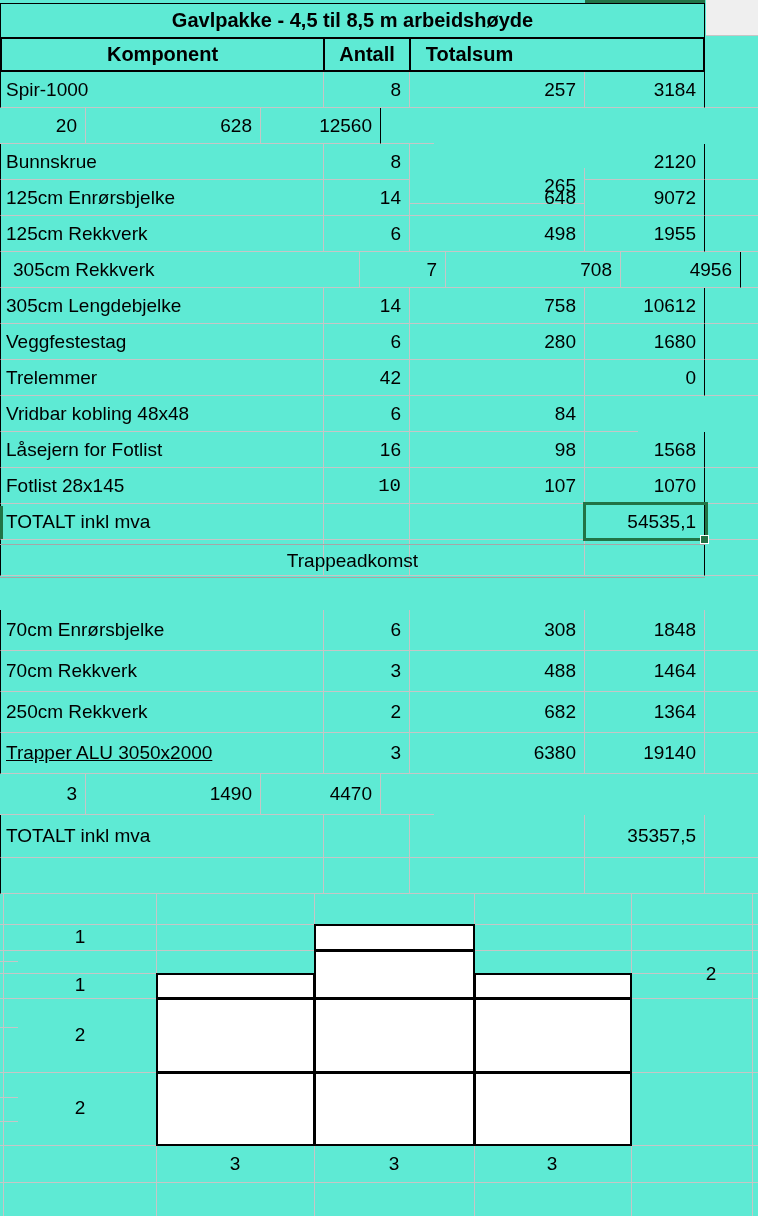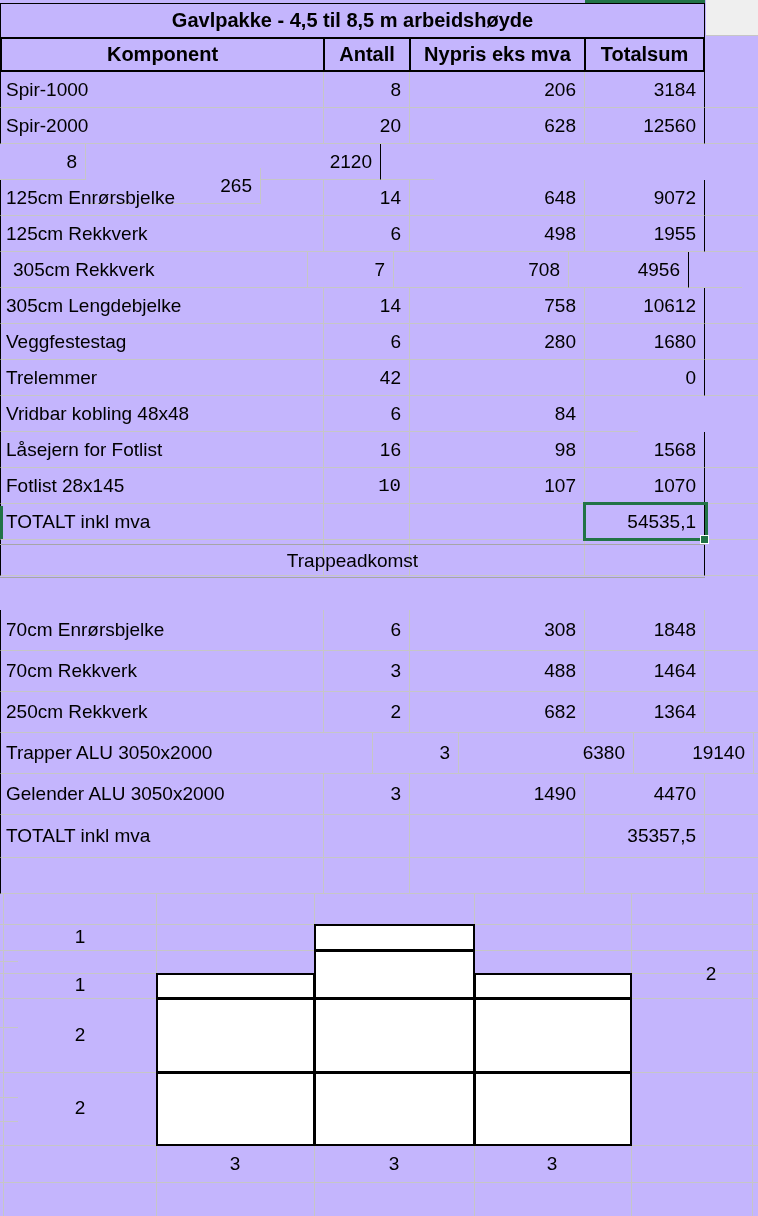"Gavlpakke - 4,5 til 8,5" #stage { background: #c4b5fd -> #5eead4 }
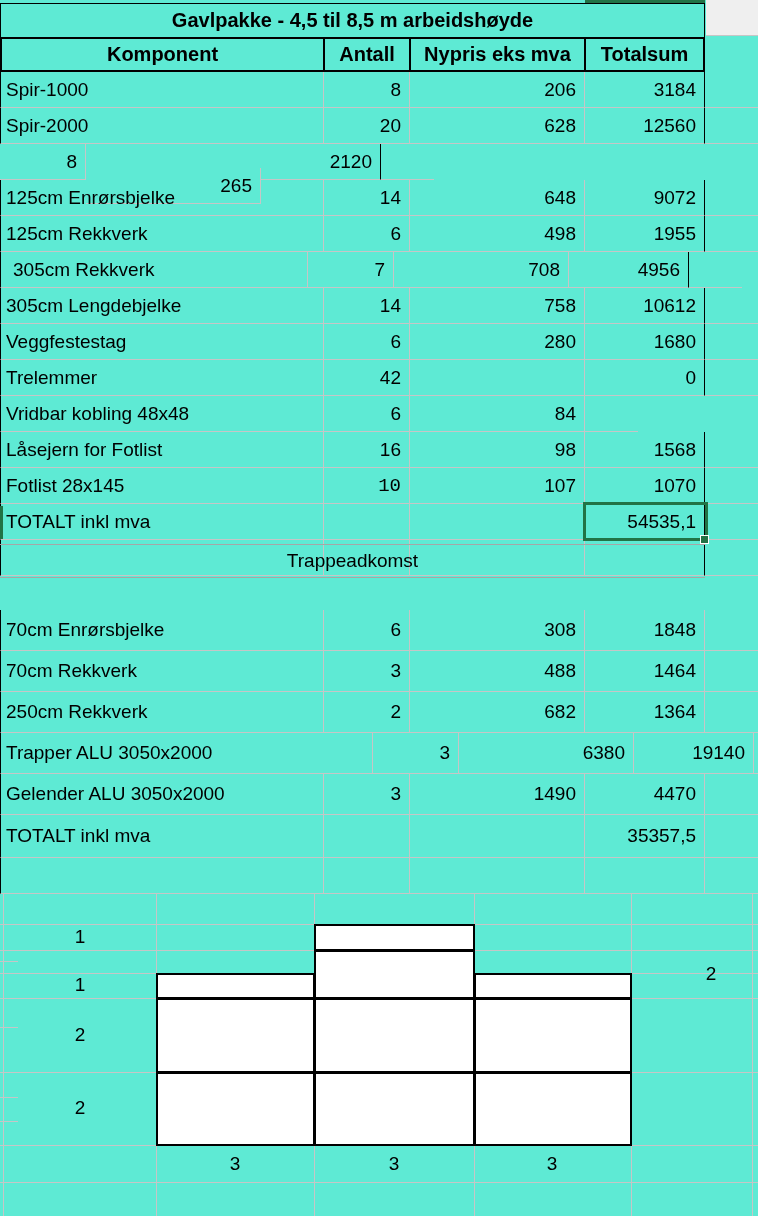"Nypris eks mva" div.hcell { html: <div>Nypris eks mva</div> -> none }
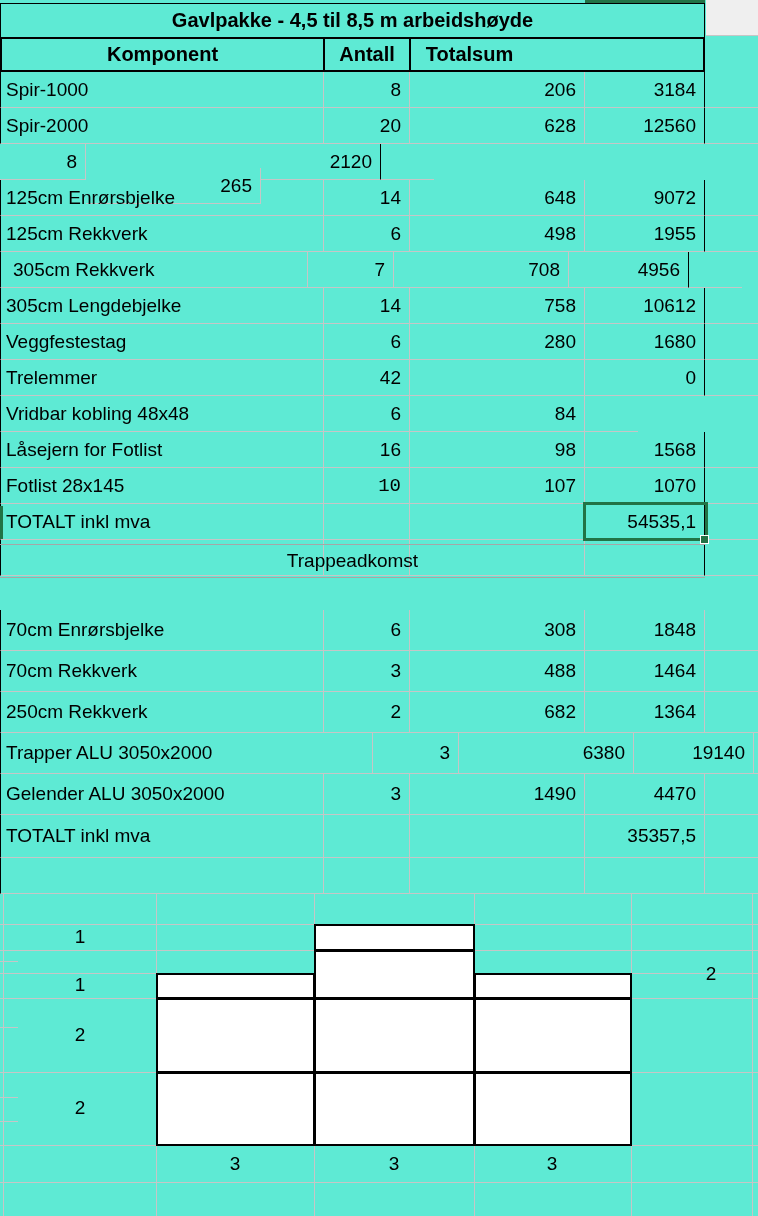"206" div.cell { text: 206 -> 257 }
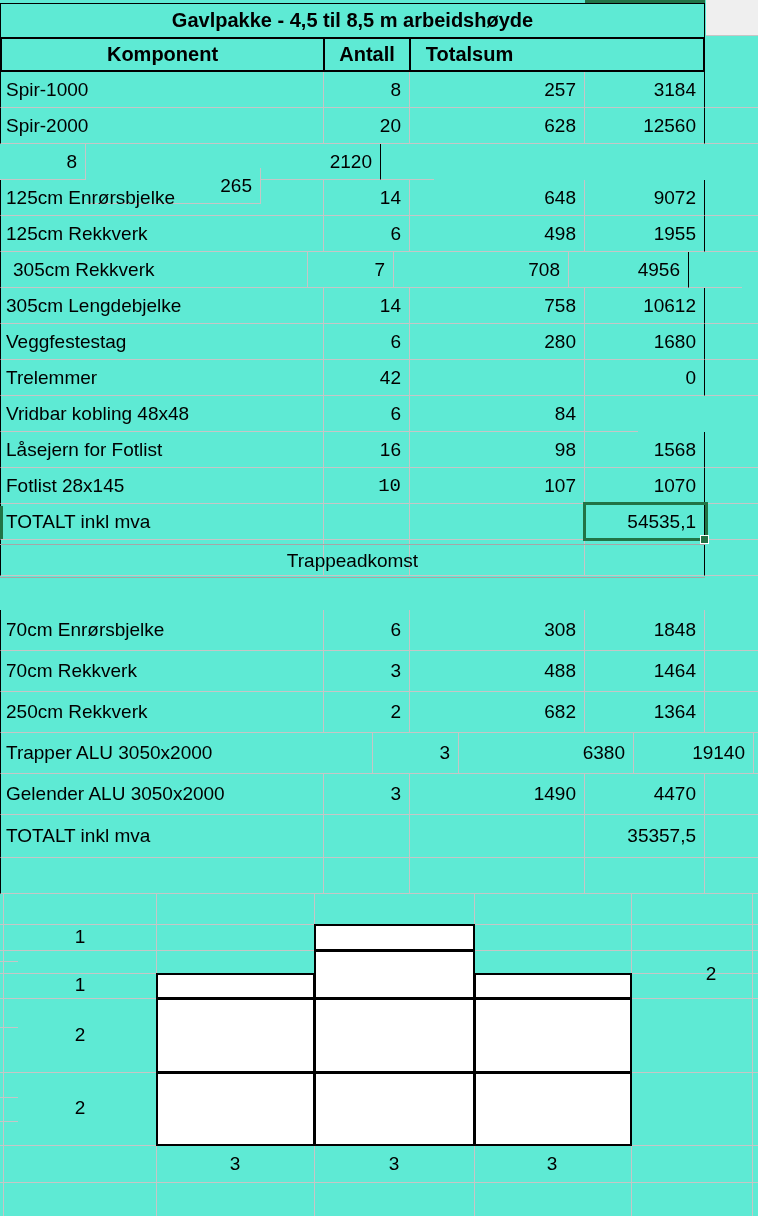"Spir-2000" div.cell { html: <div>Spir-2000</div> -> none }
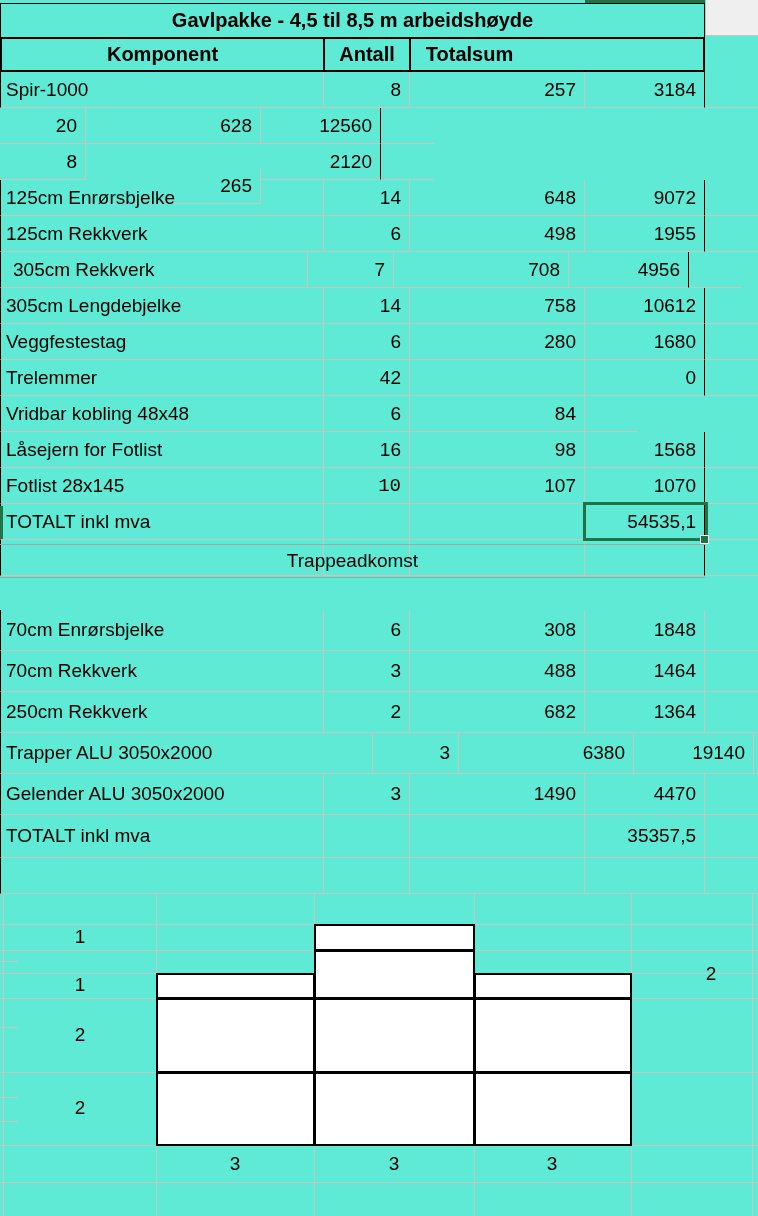"Bunnskrue" div.cell { html: none -> <div>Bunnskrue</div> }
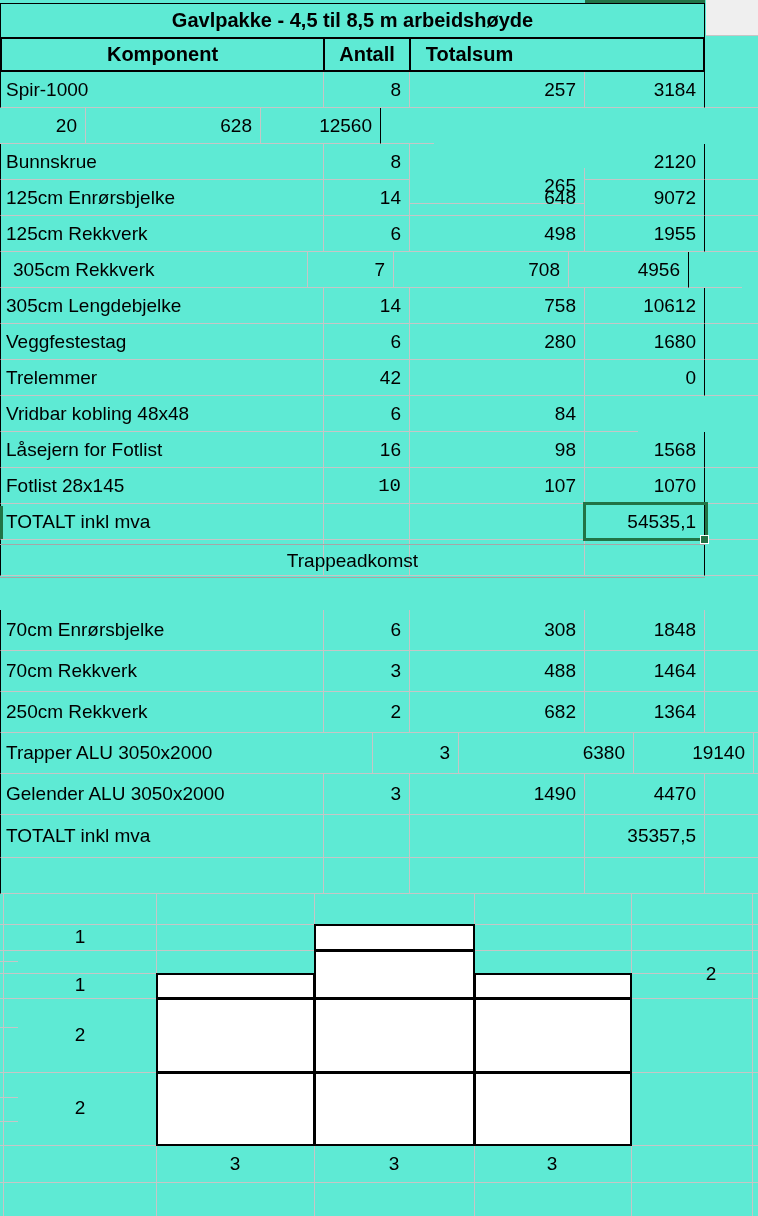"305cm Rekkverk" div.cell { width: 308px -> 360px }
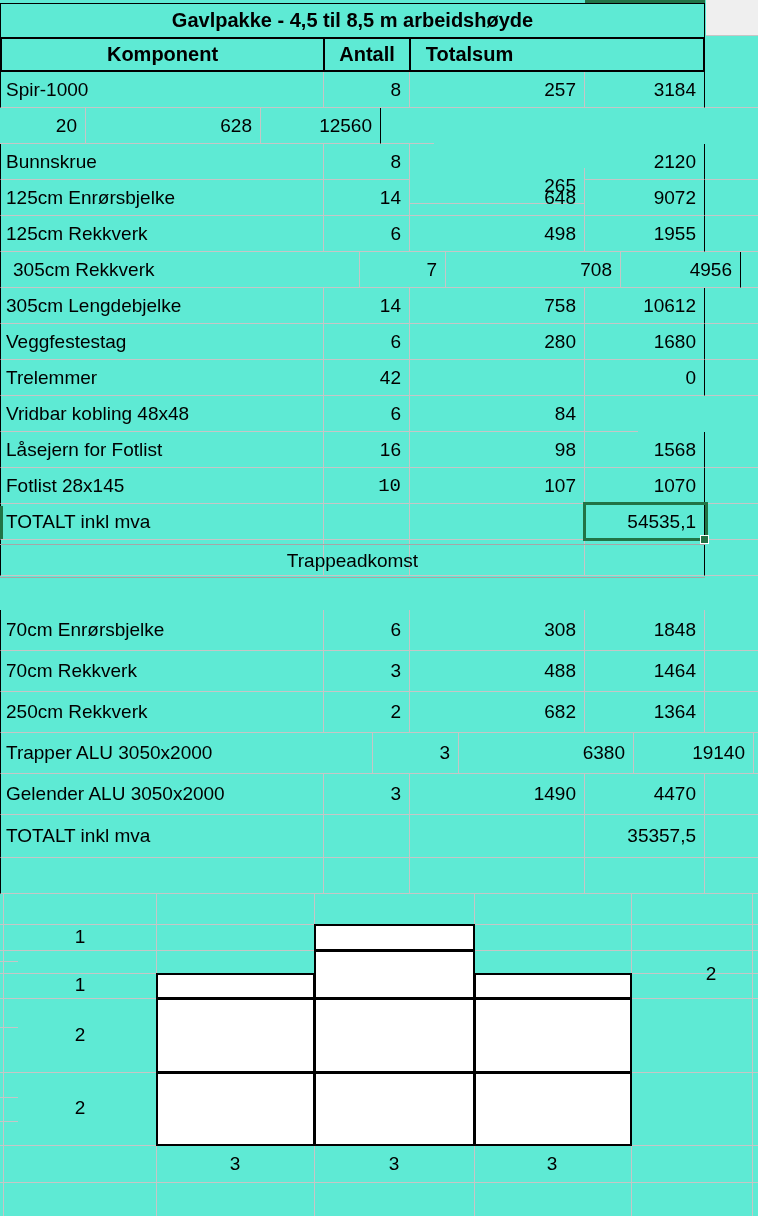"Trapper ALU 3050x2000" div.cell { text-decoration: none -> underline; width: 373px -> 324px }
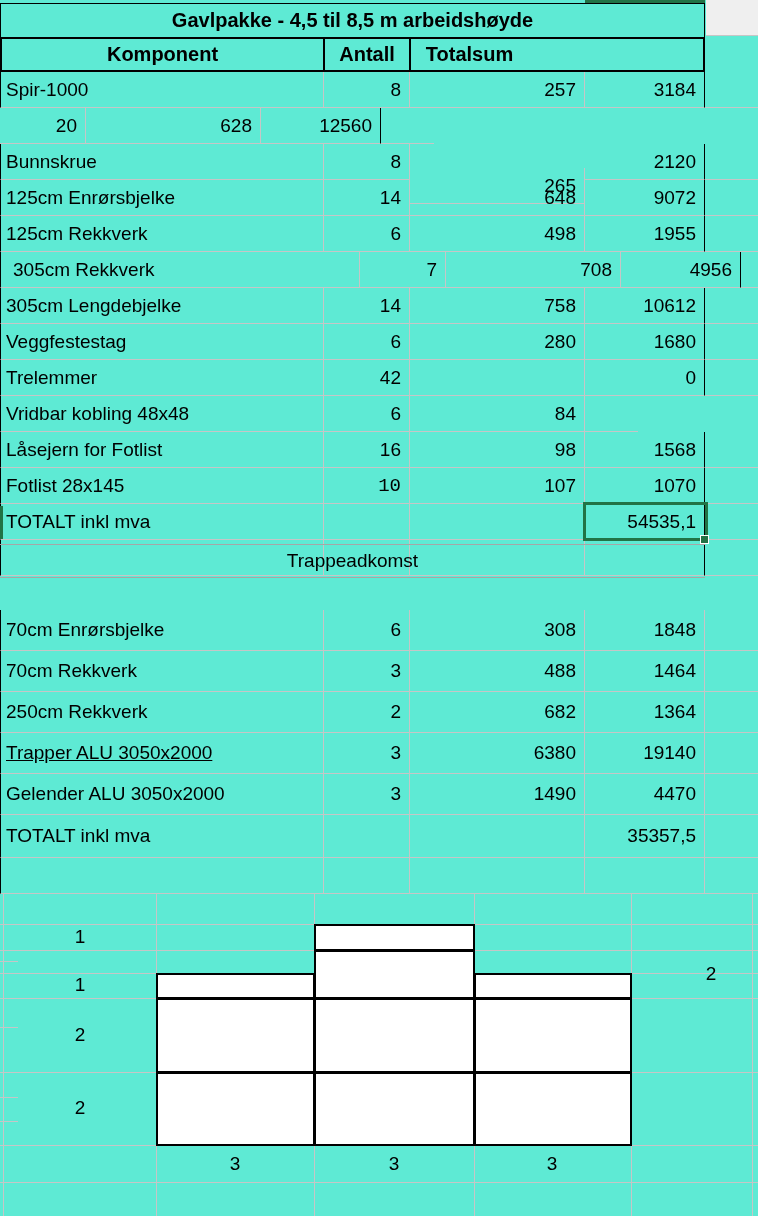"Gelender ALU 3050x2000" div.cell { html: <div>Gelender ALU 3050x2000</div> -> none }
